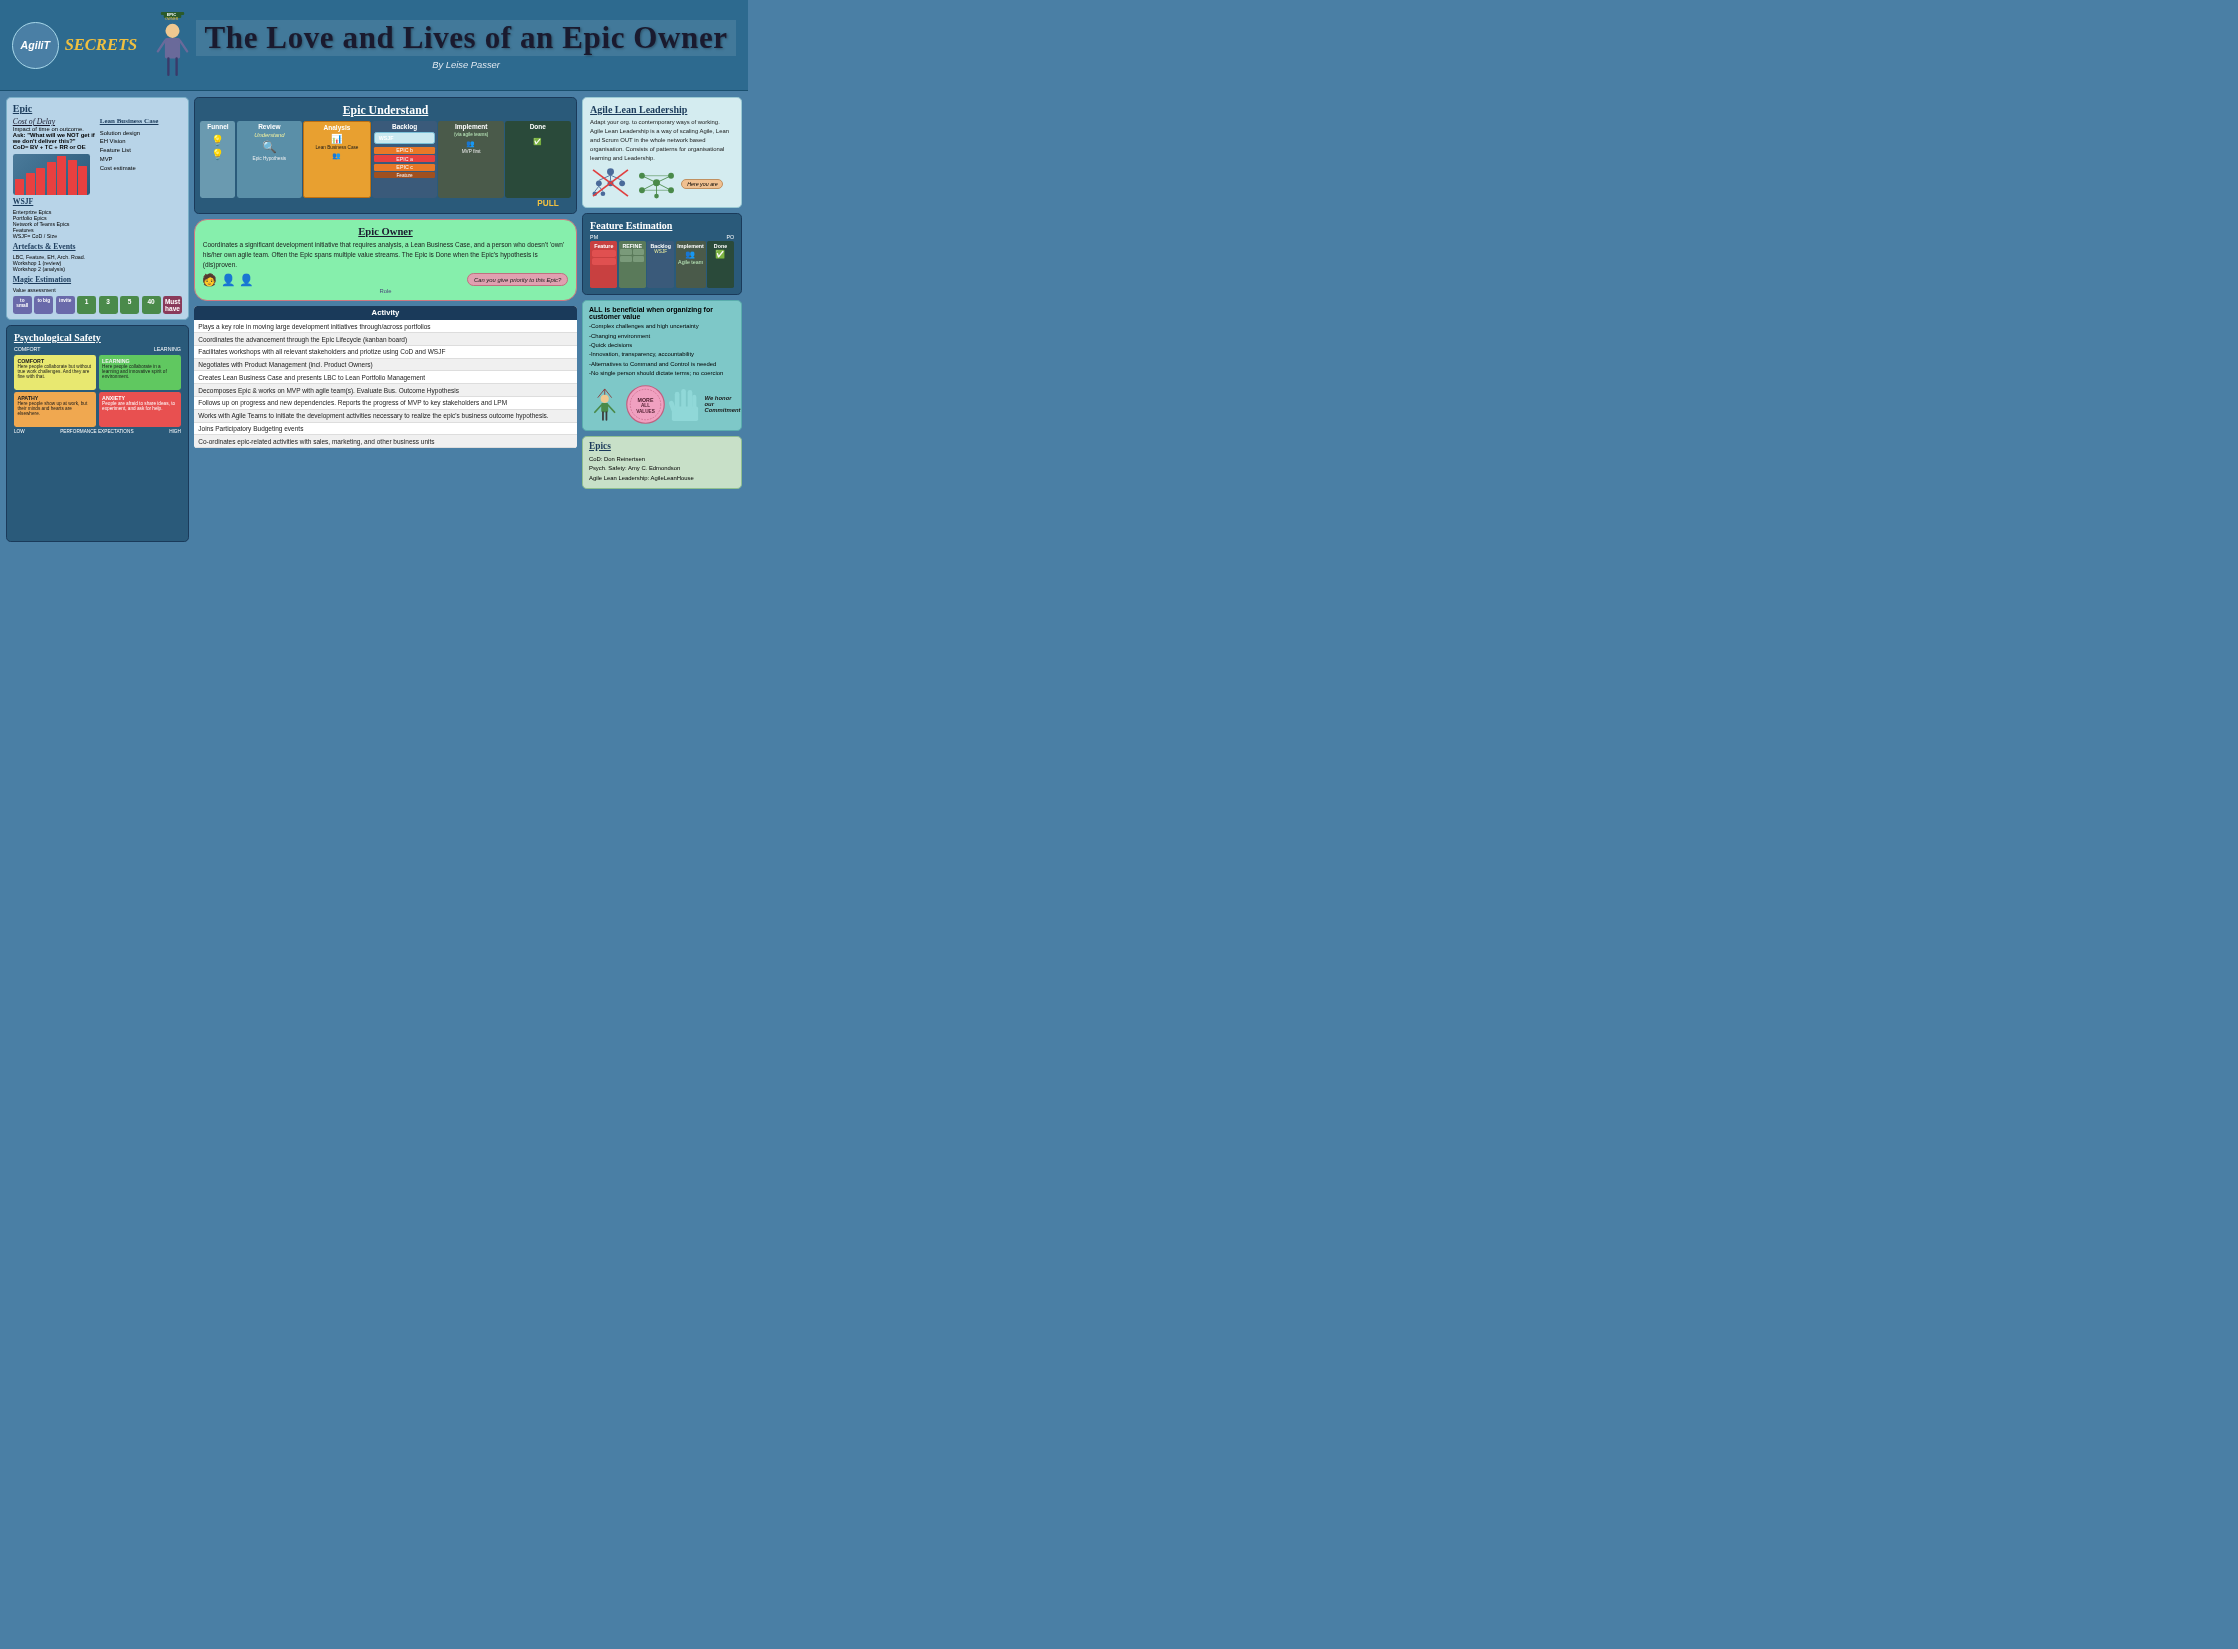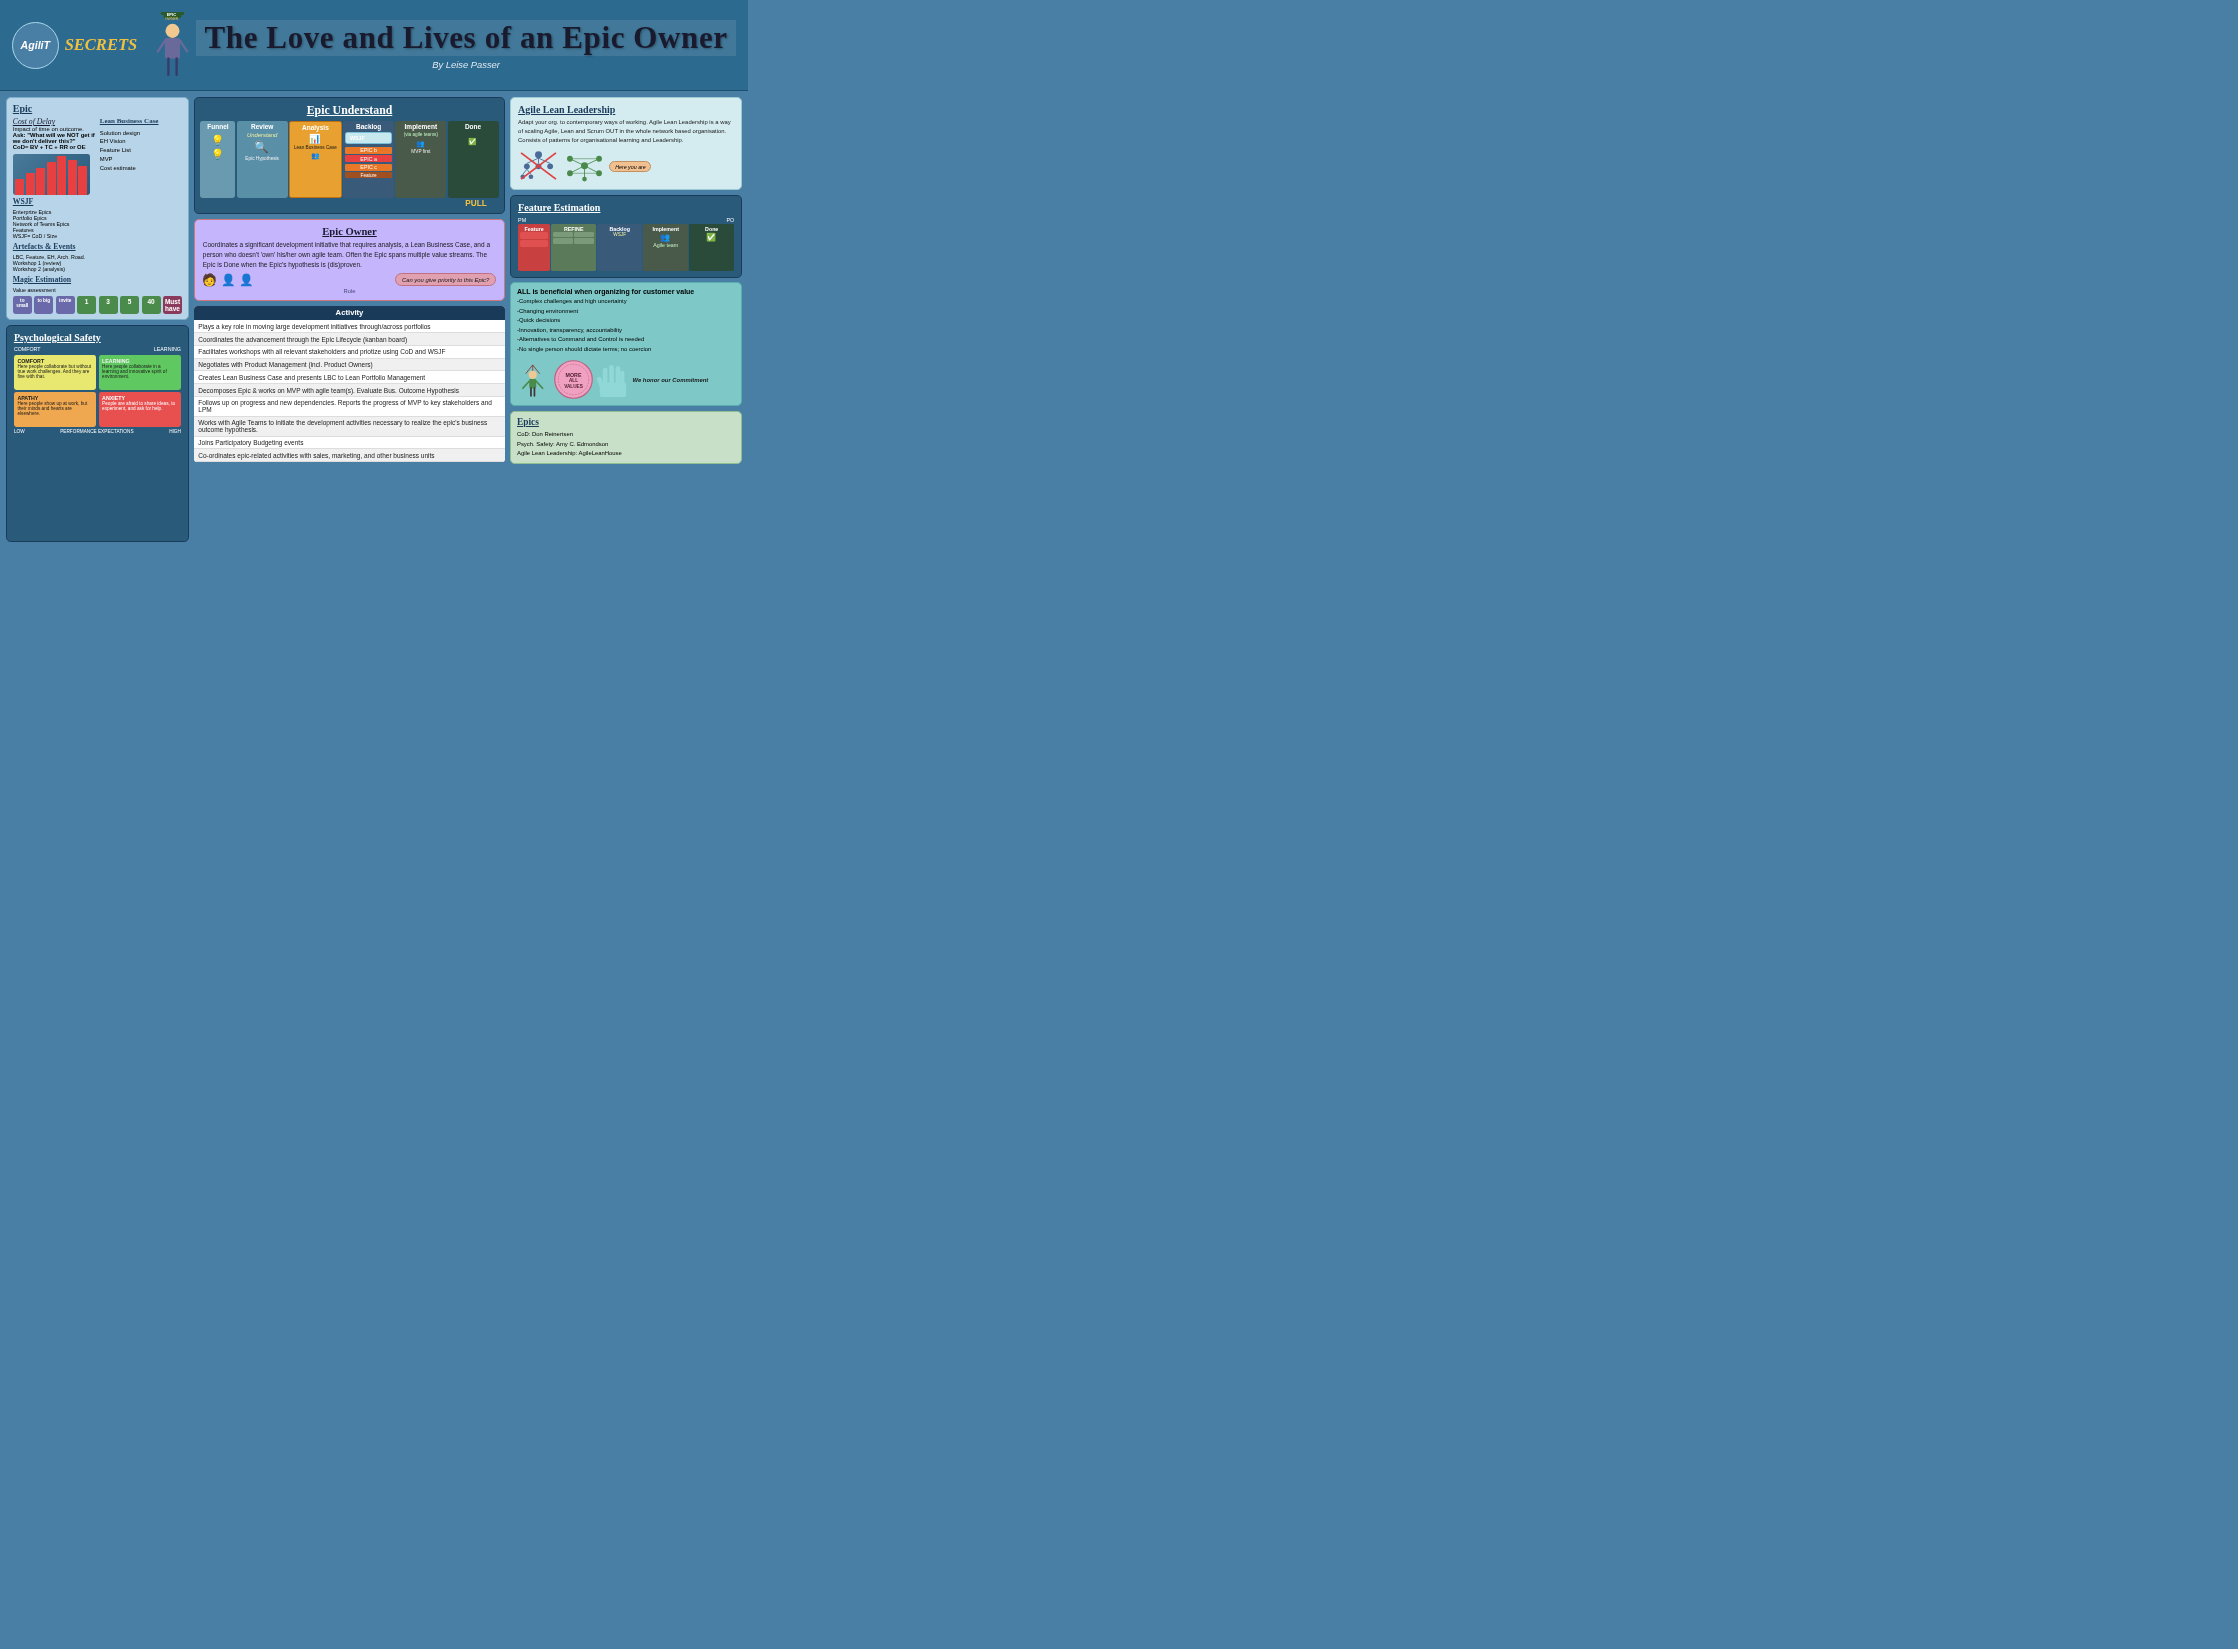"Agile Lean Leadership" .right-col { width: 232px -> 160px }
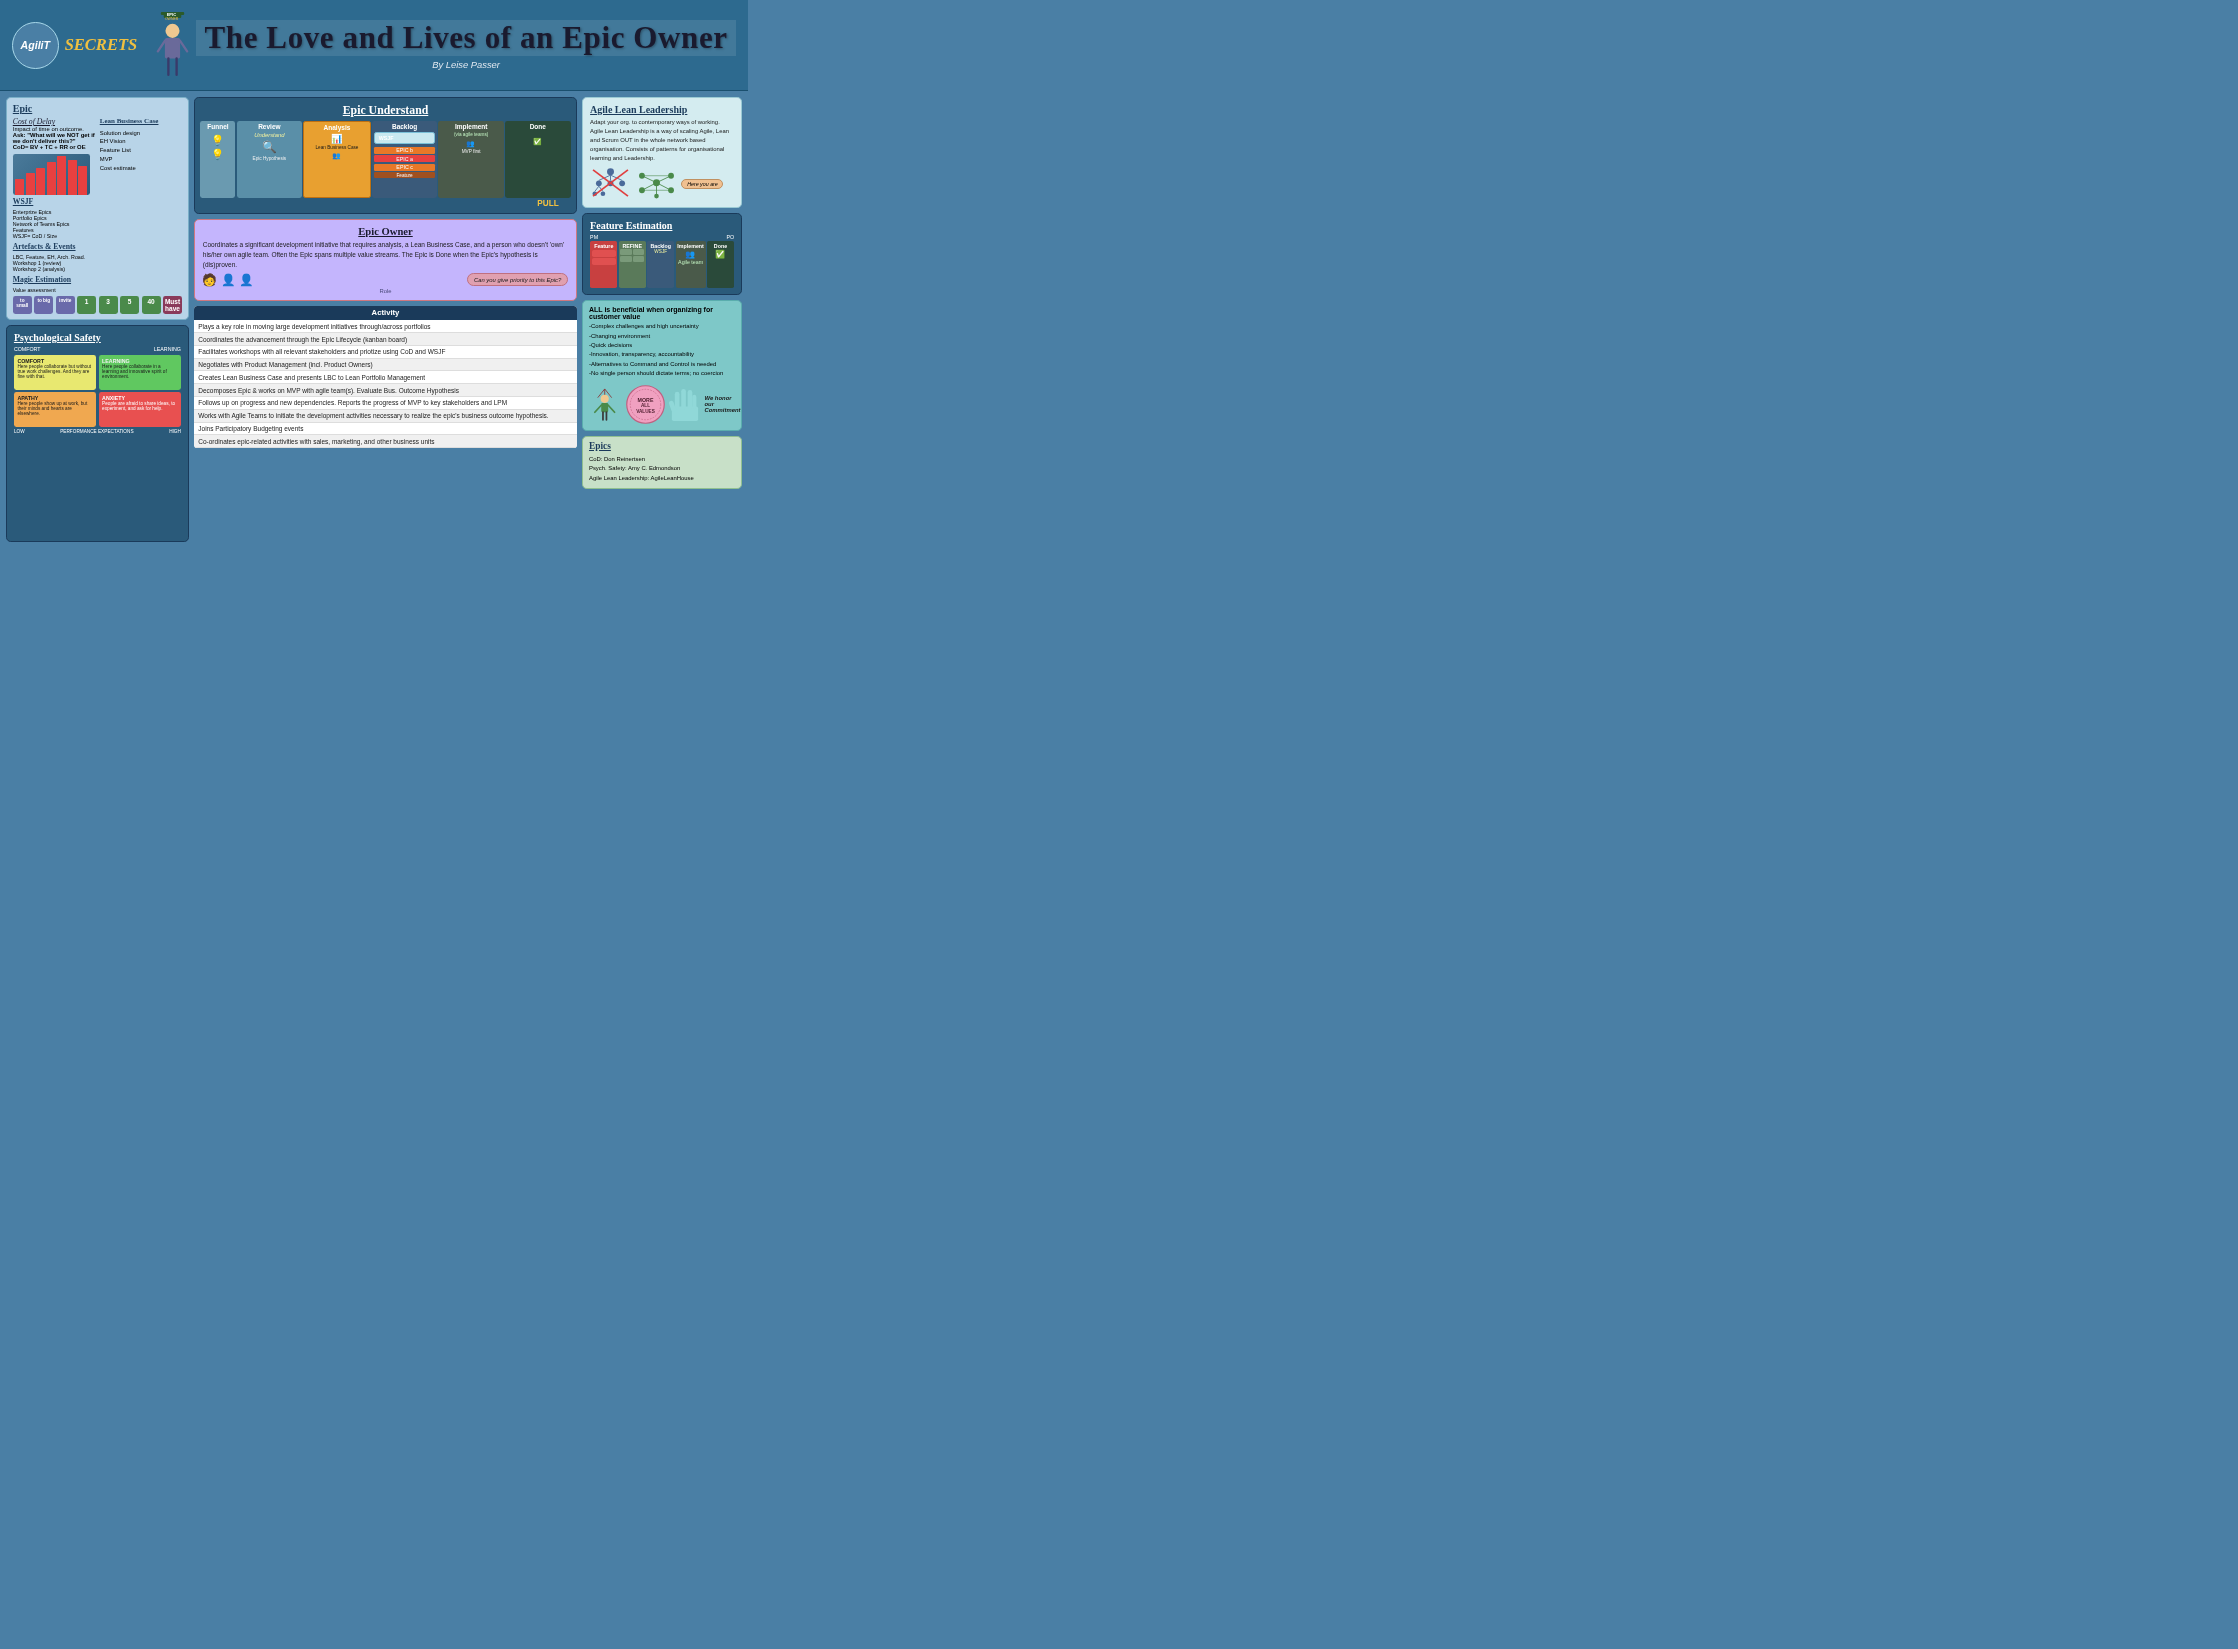"Epic Owner" .epic-owner-box { background: #c4b5fd -> #86efac; border-radius: 5px -> 13px }
